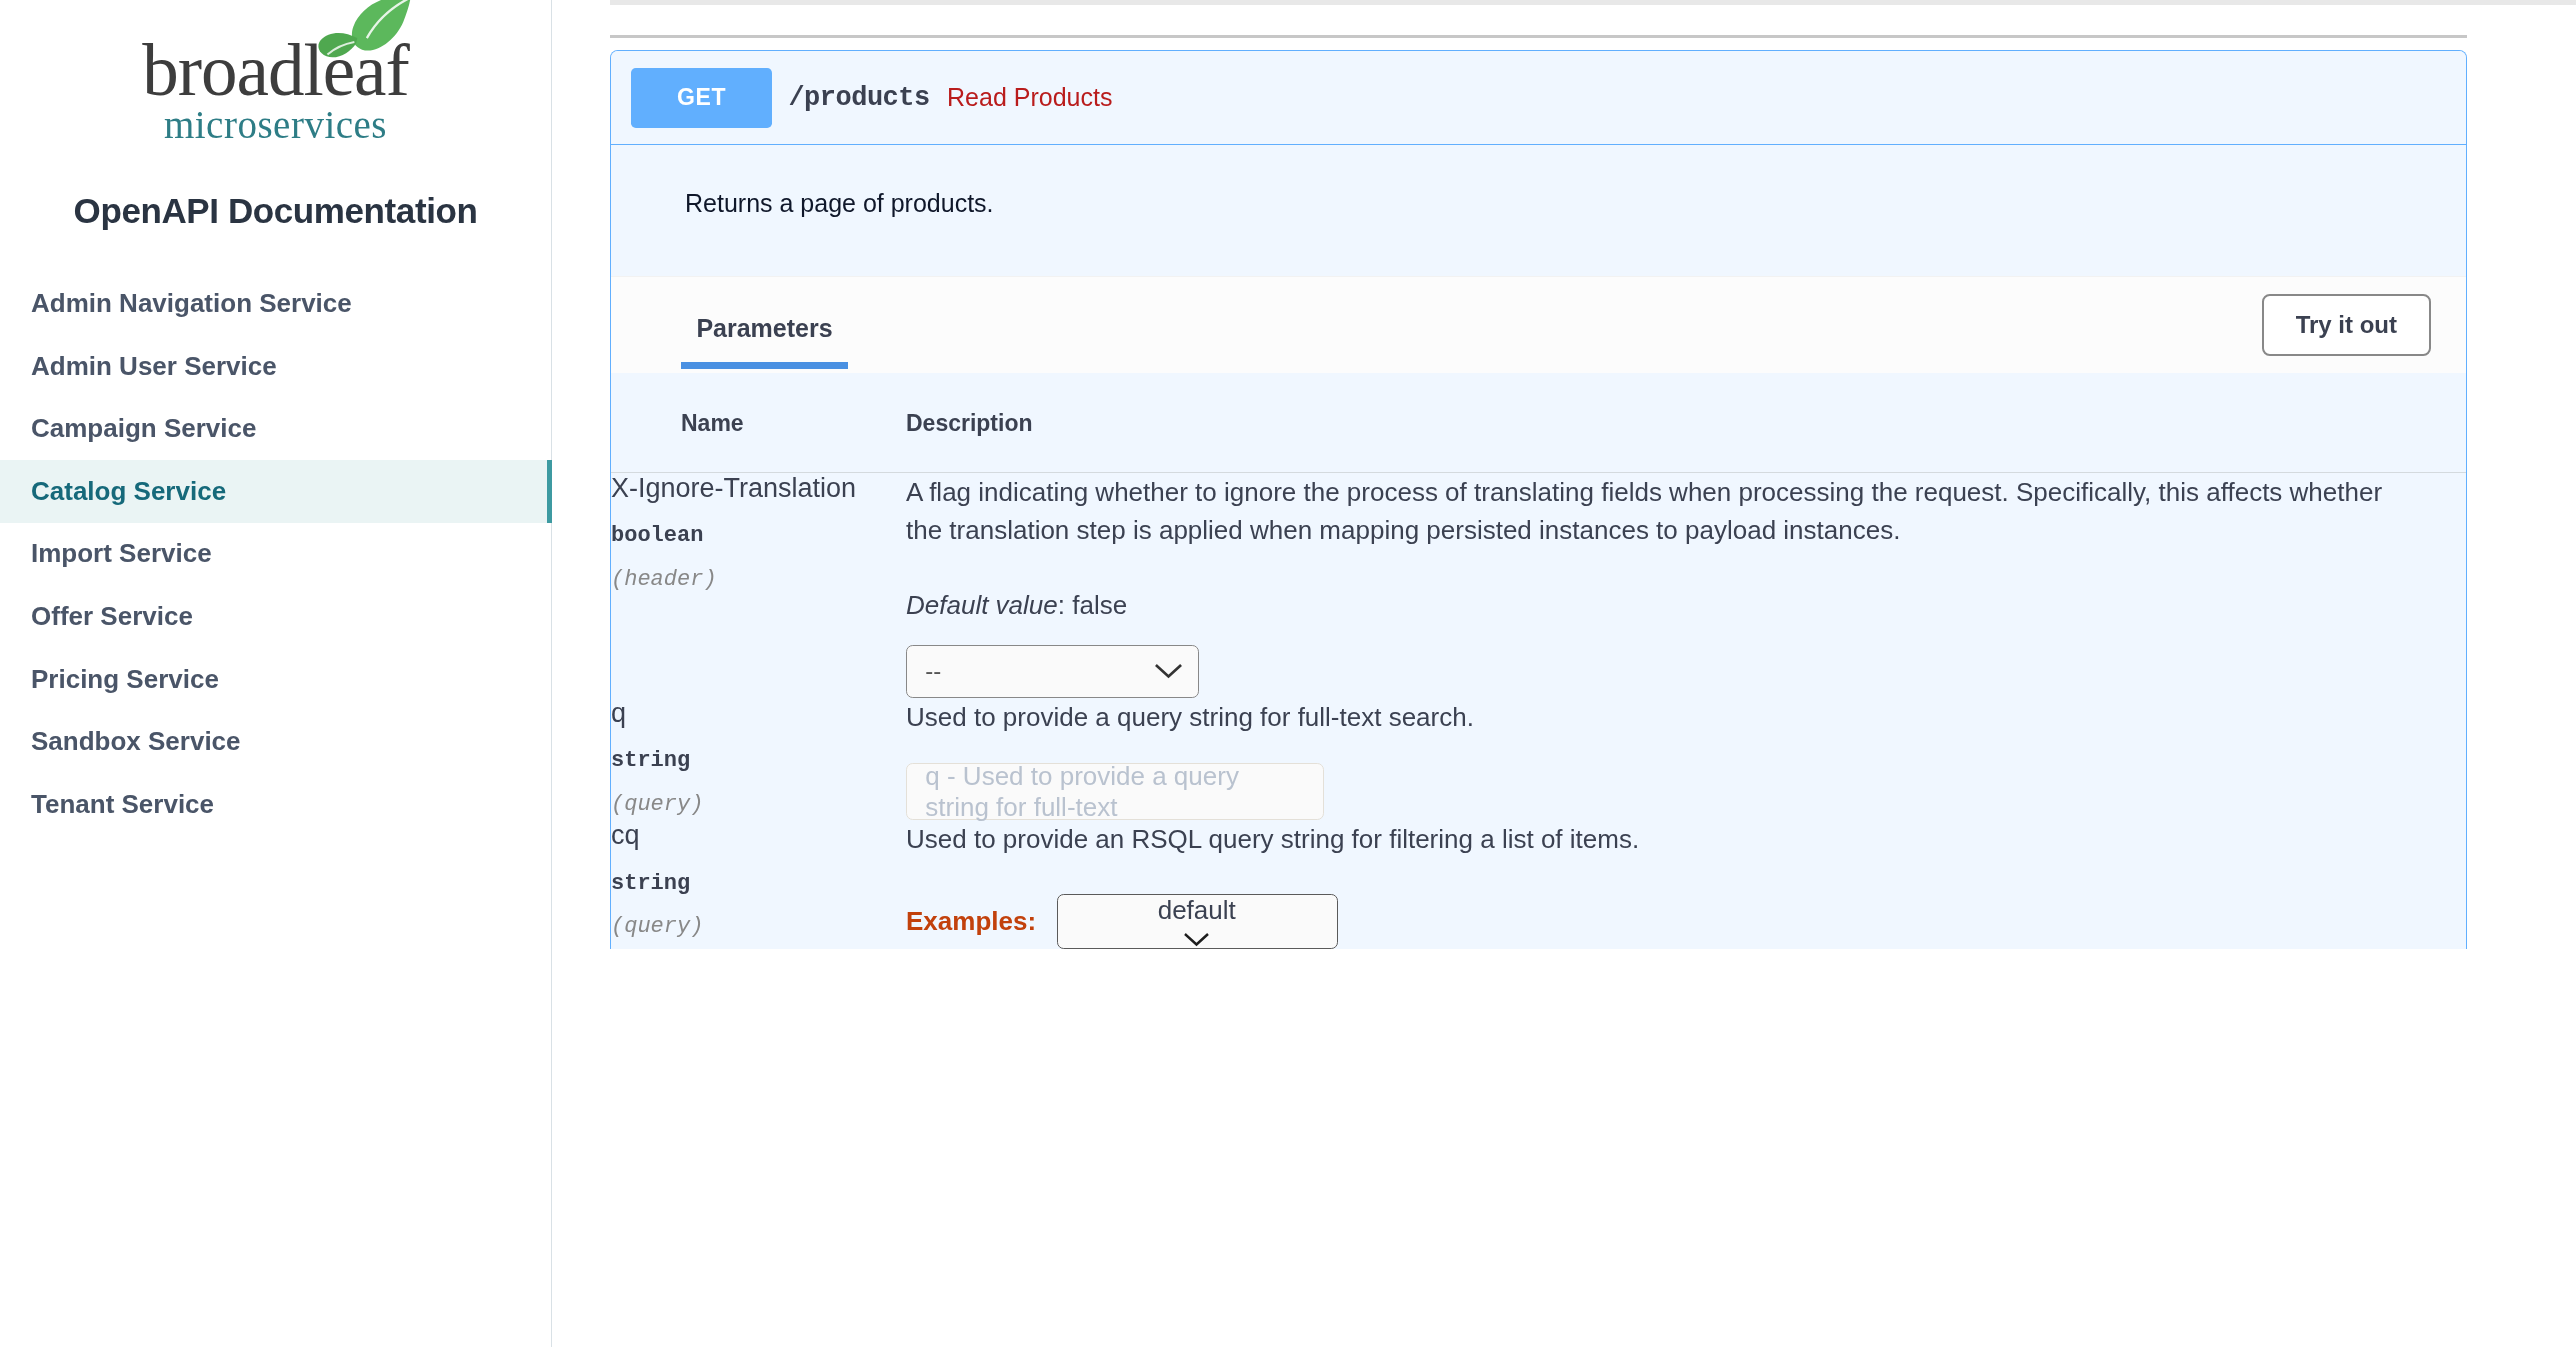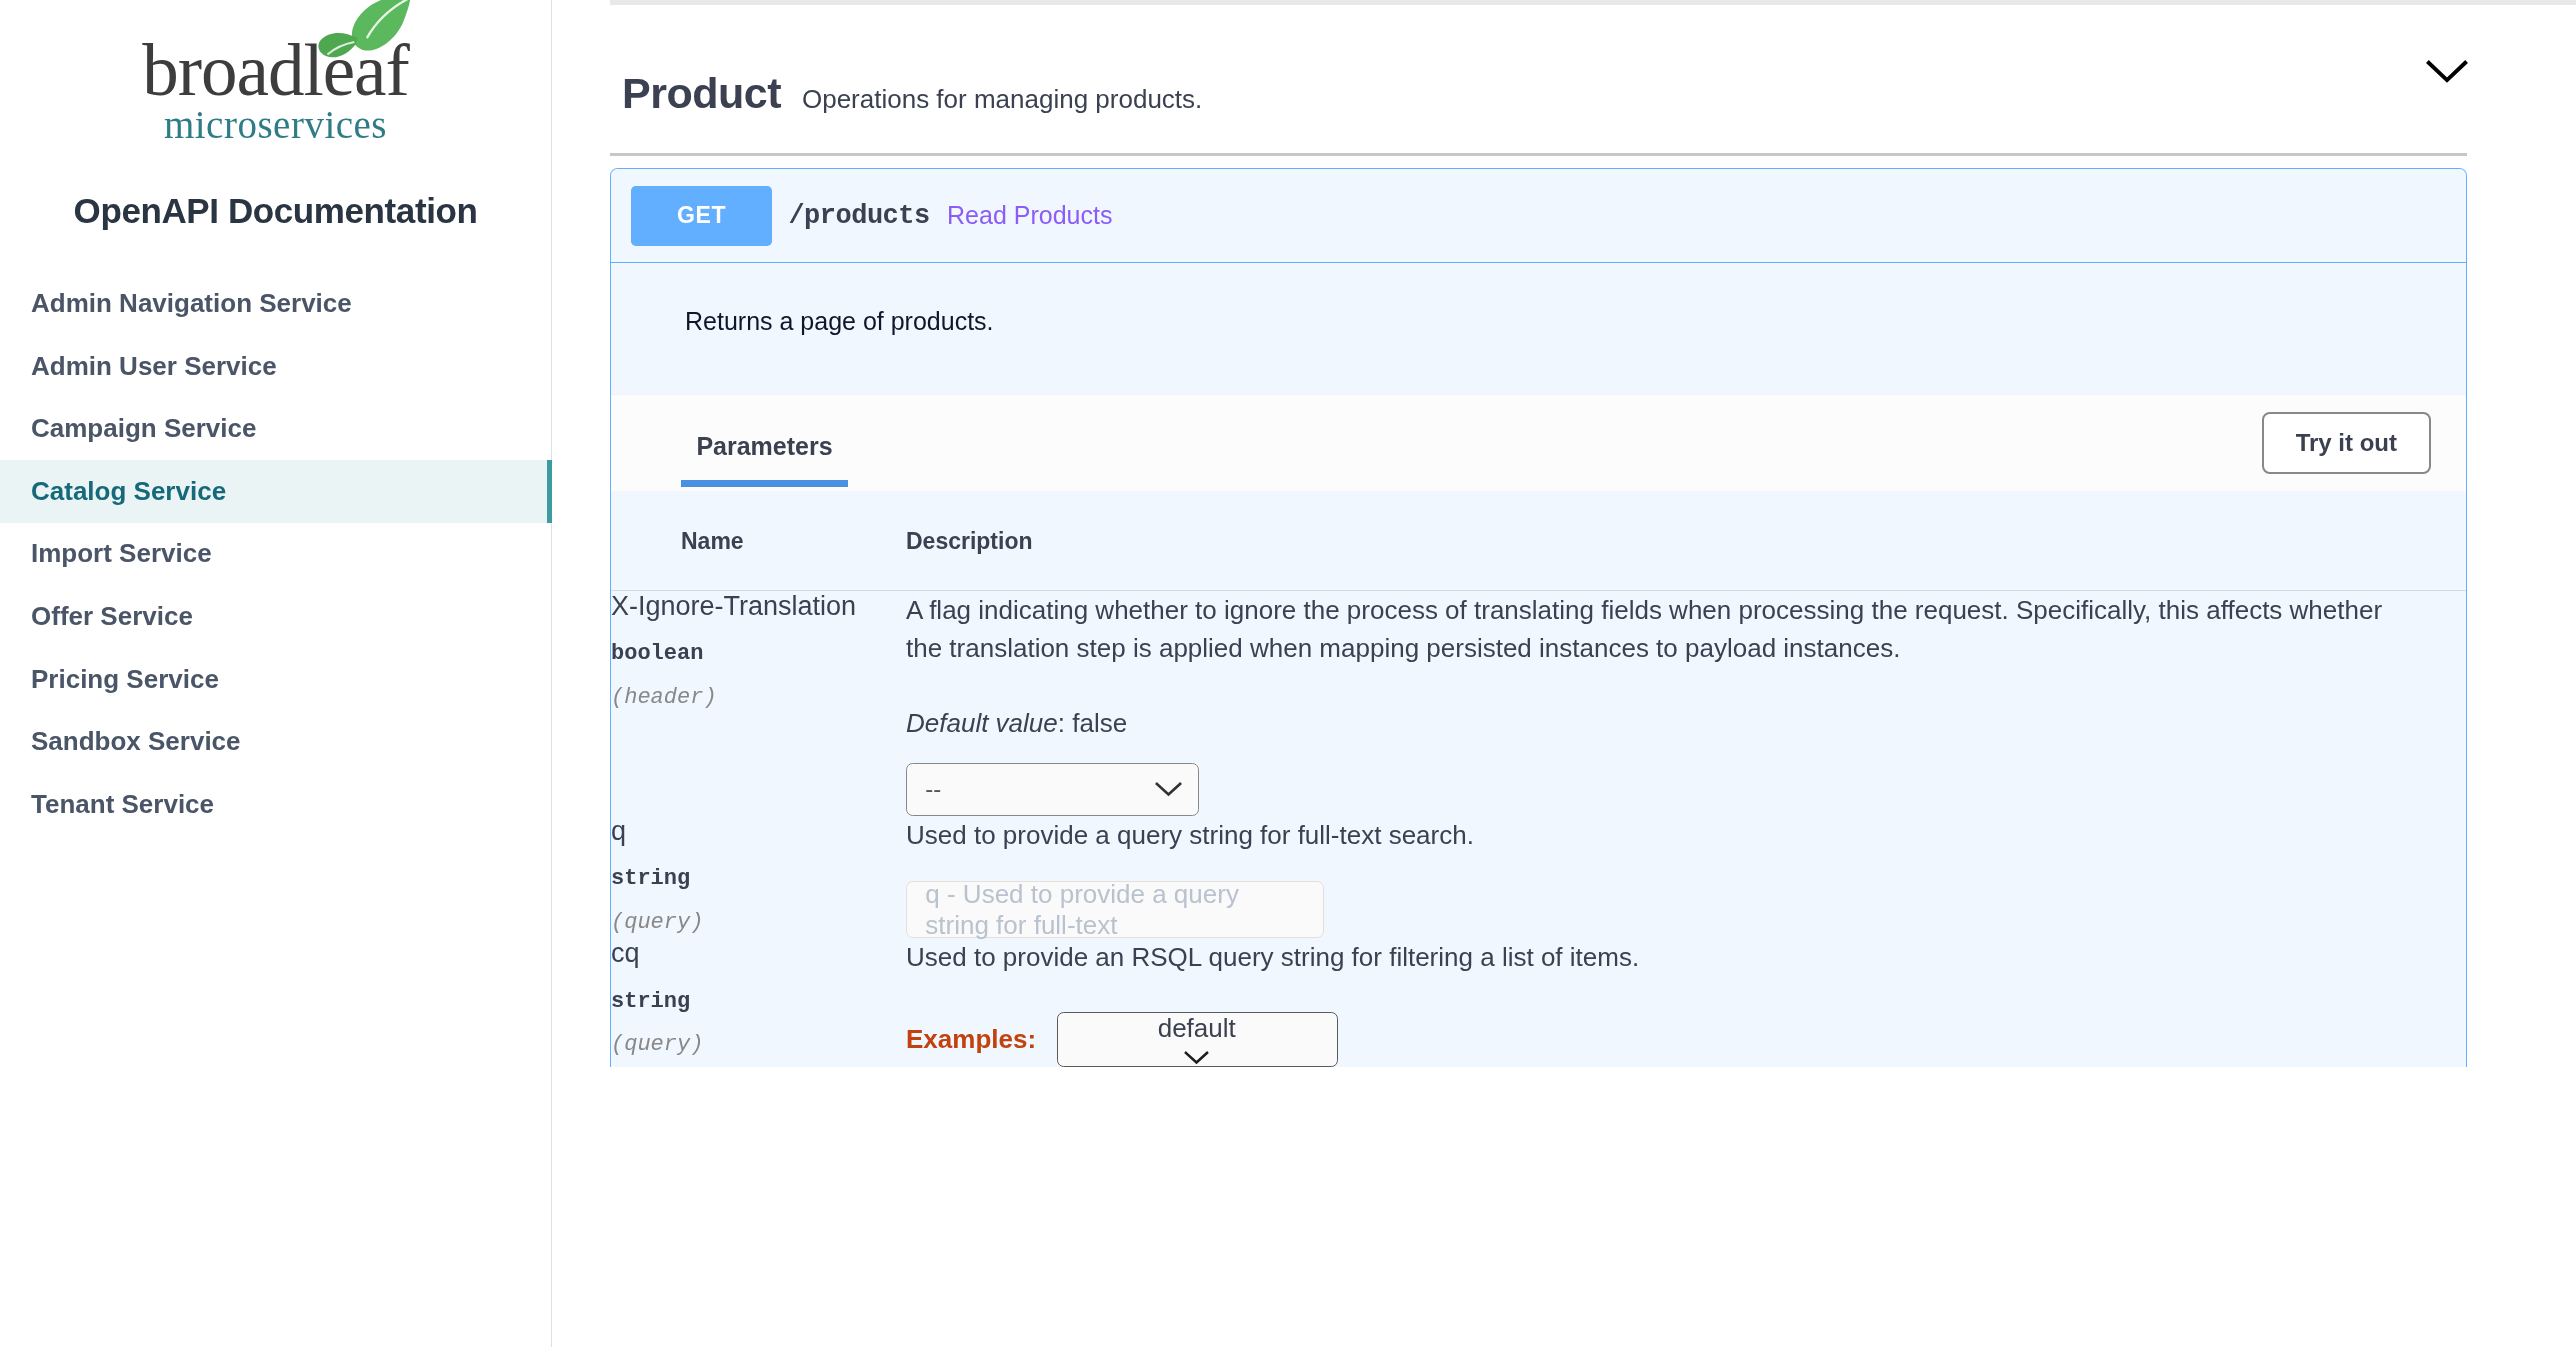"Product" div.tag-header { html: <div> <span>Product</span> <span>Operations for managing products.</span> <span> <span> <svg> <path></path> </svg> </span> </span> </div> -> none }
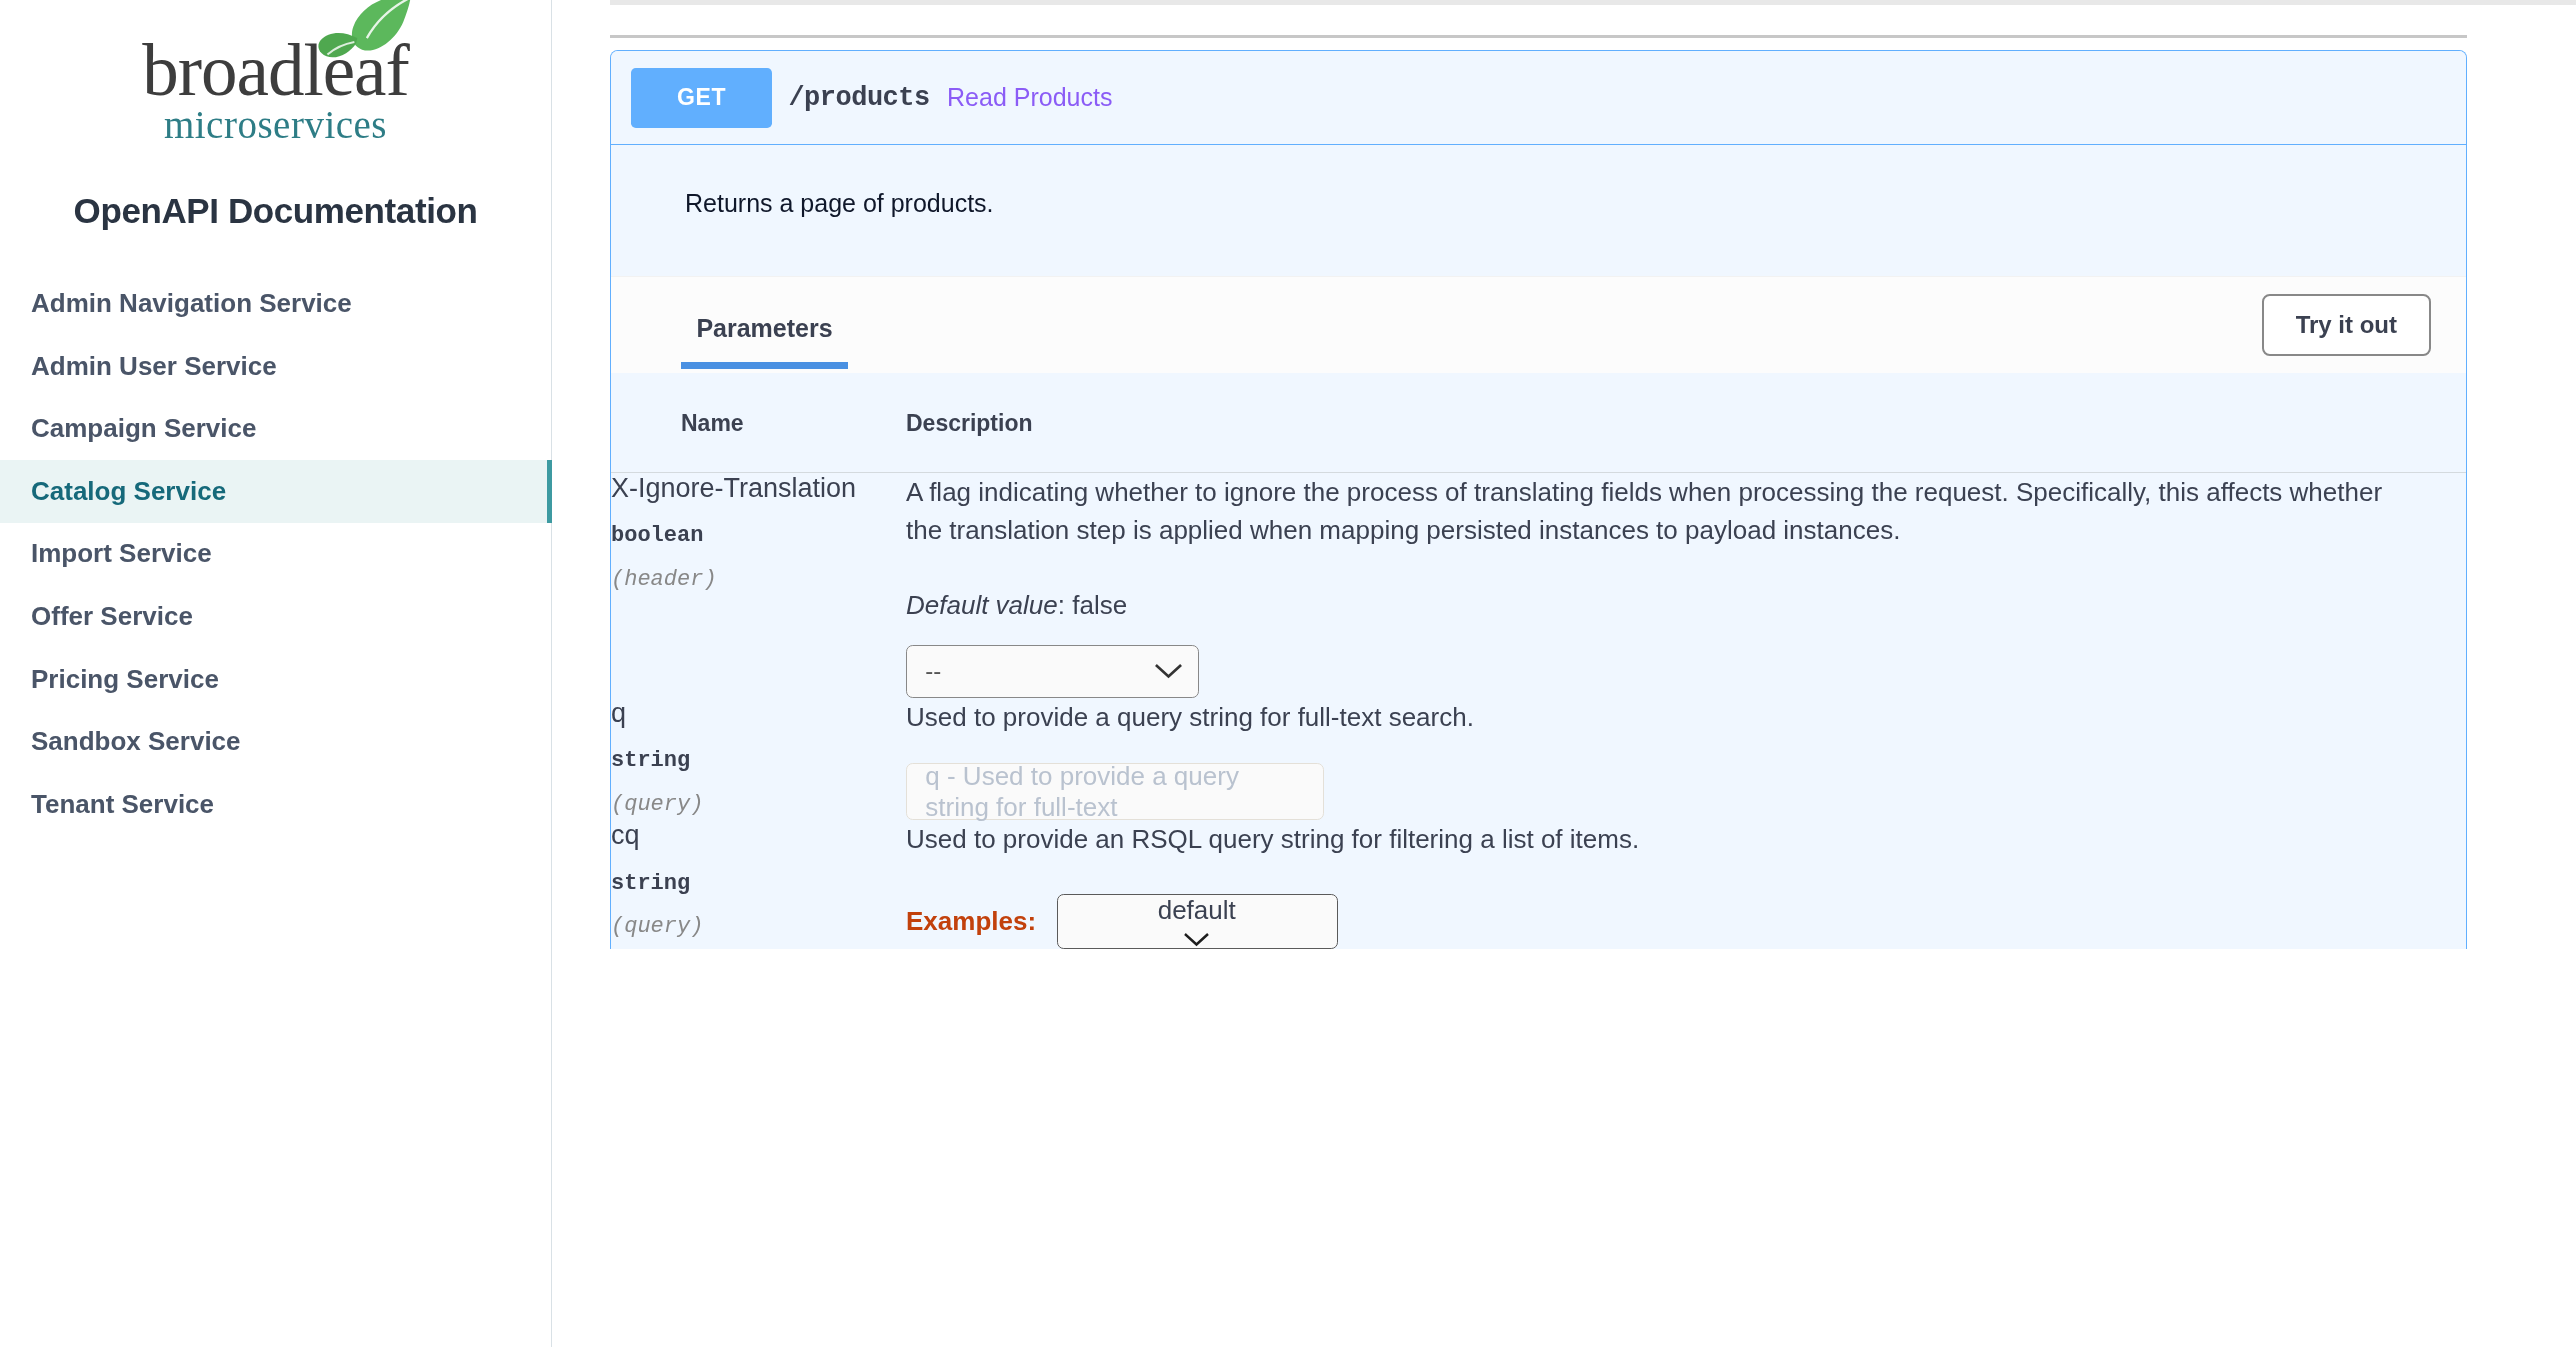"Read Products" .op-summary { color: #8b5cf6 -> #b91c1c }
